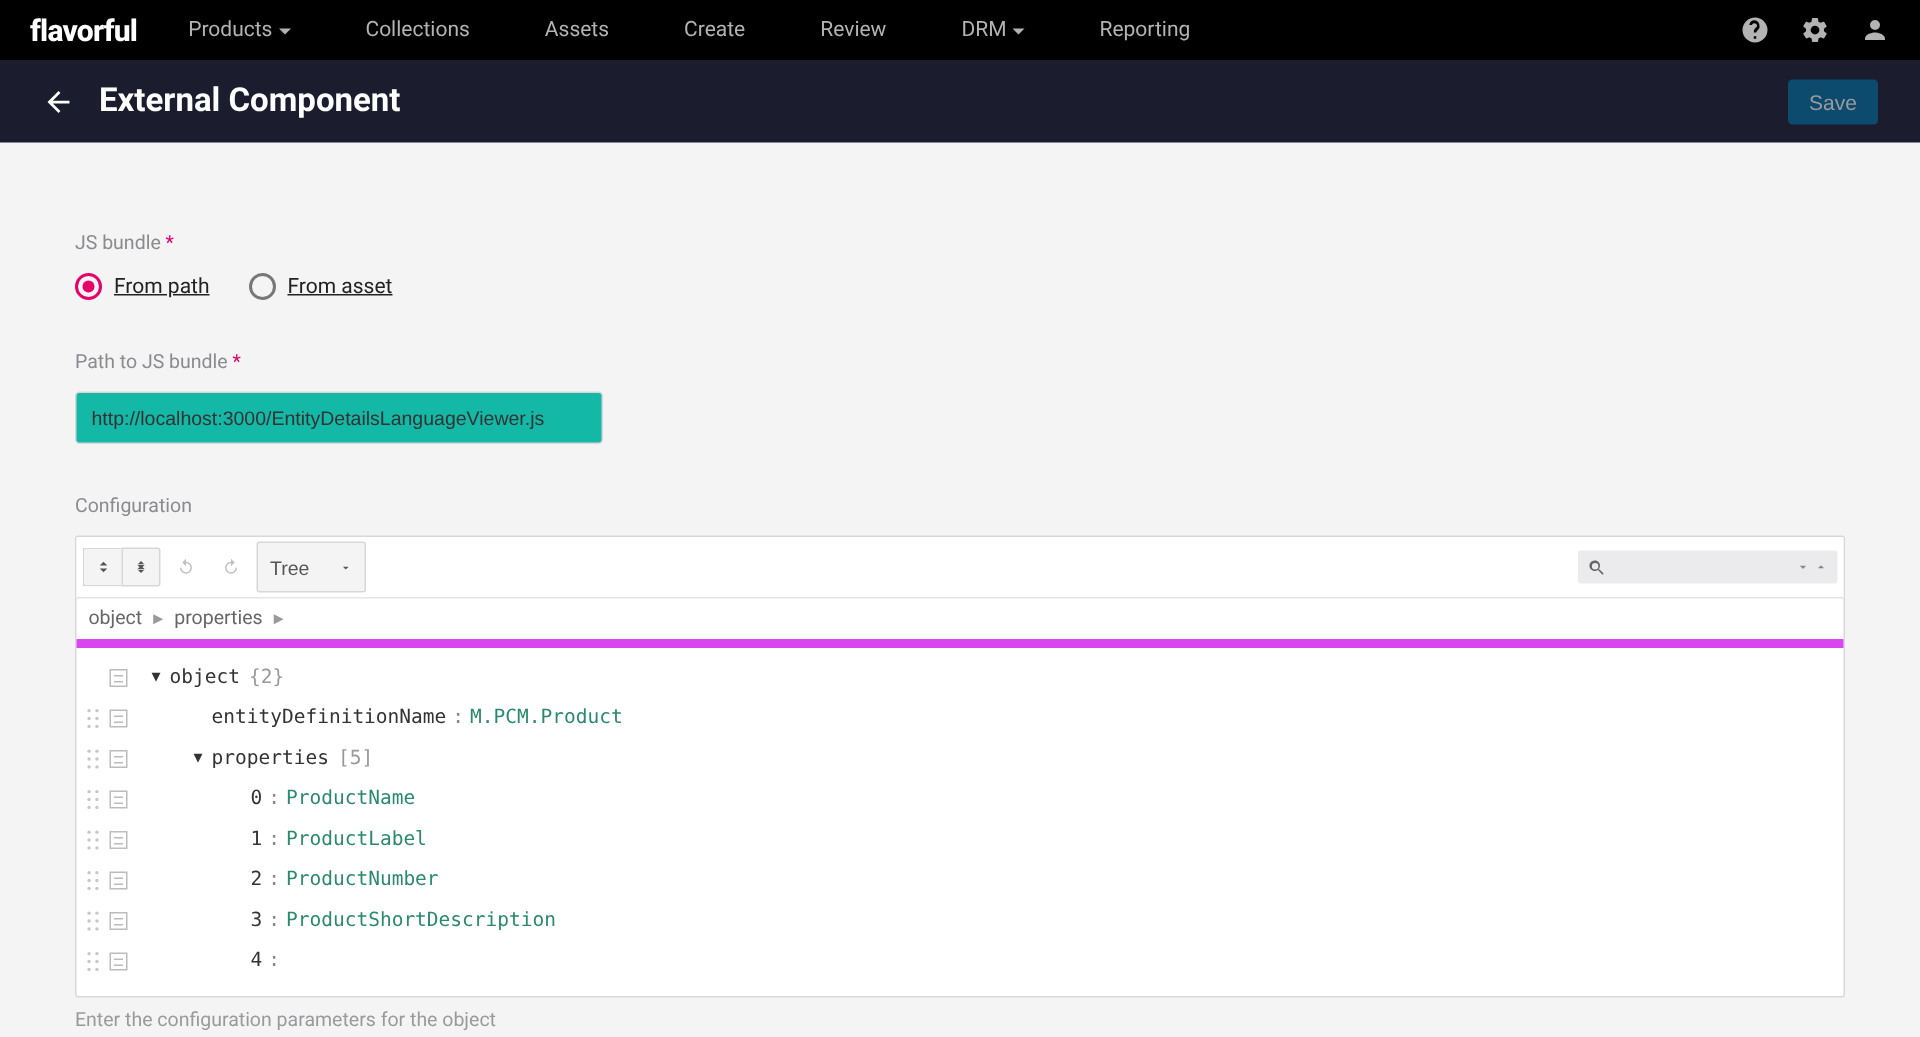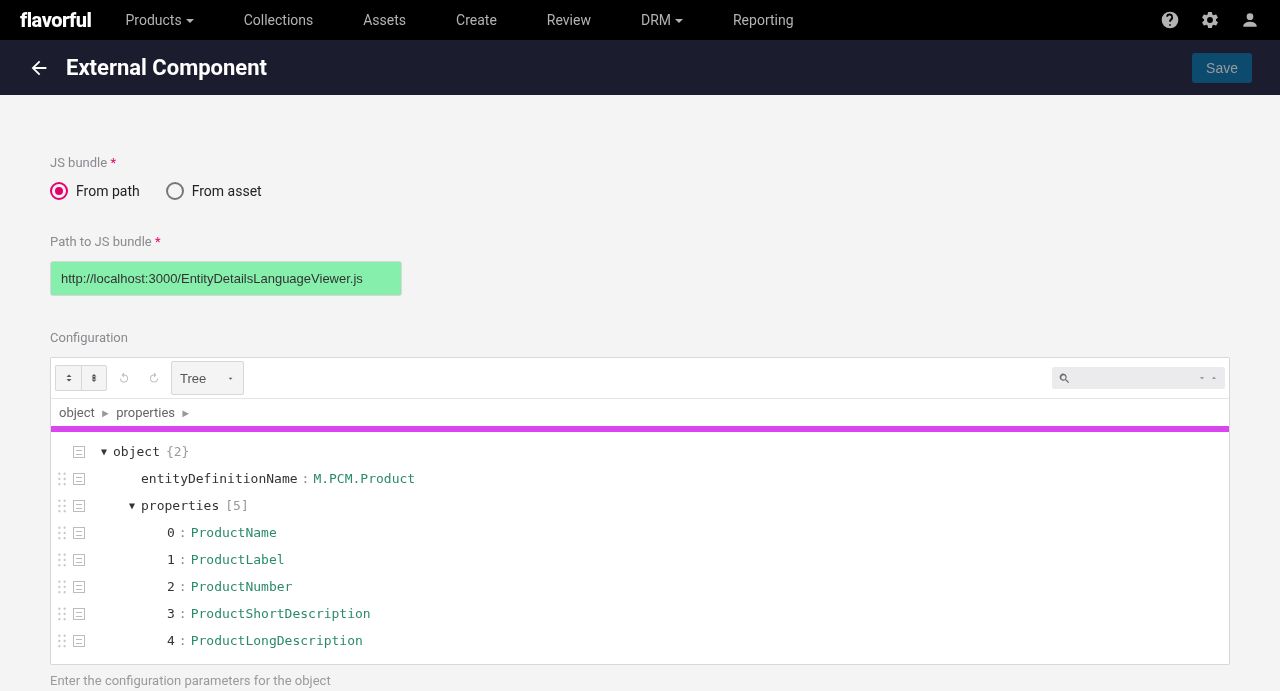"From path" .radio-row { text-decoration: none -> underline }
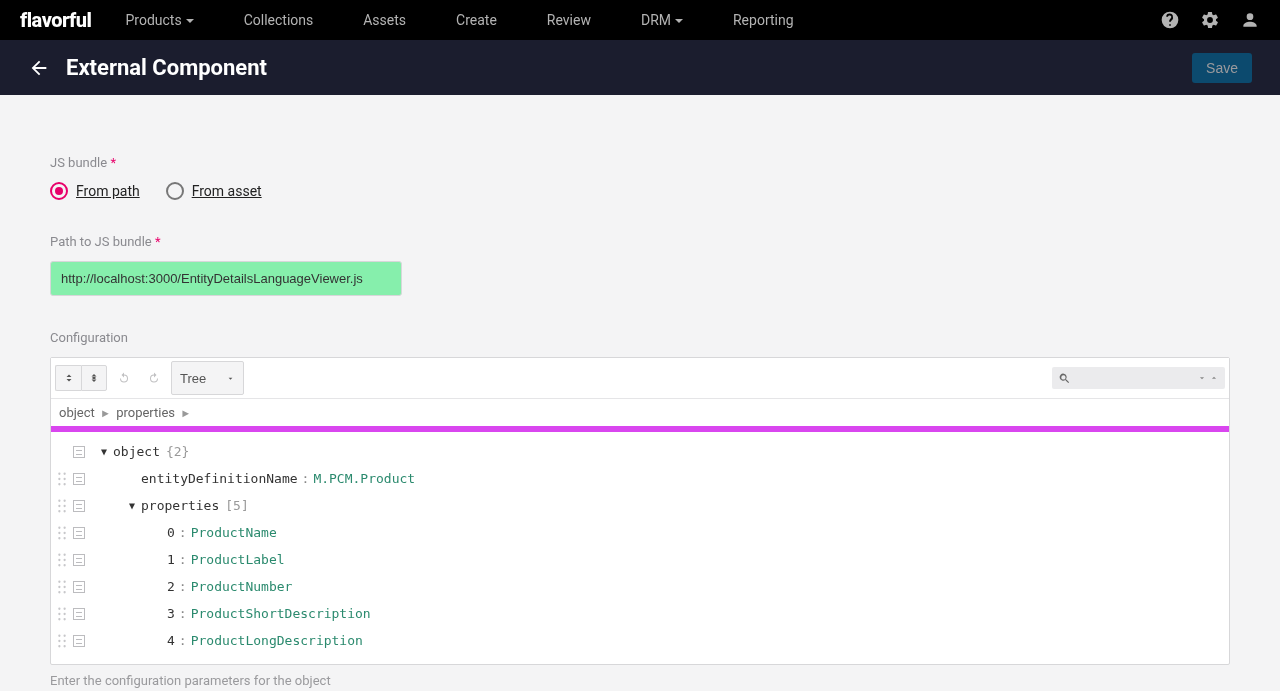"http://localhost:3000/EntityDetailsLangu" .text-input { background: #86efac -> #14b8a6 }
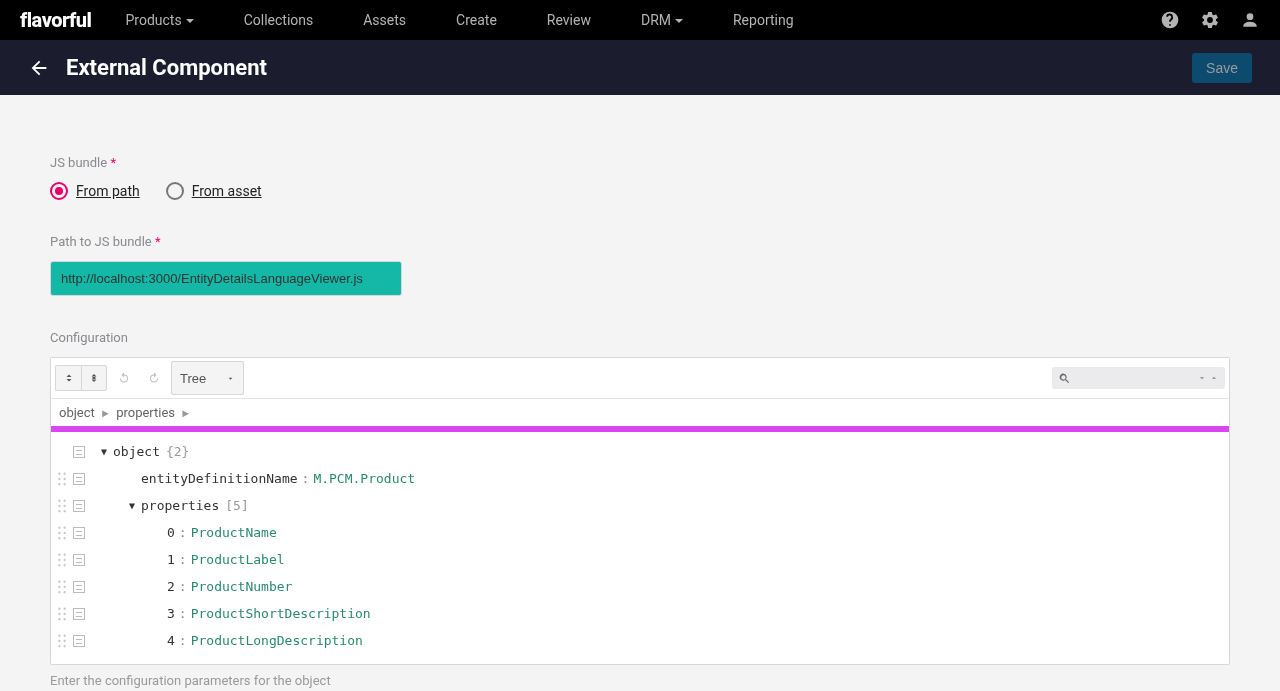"ProductLongDescription" span.kval-str { html: <span>ProductLongDescription</span> -> none }
